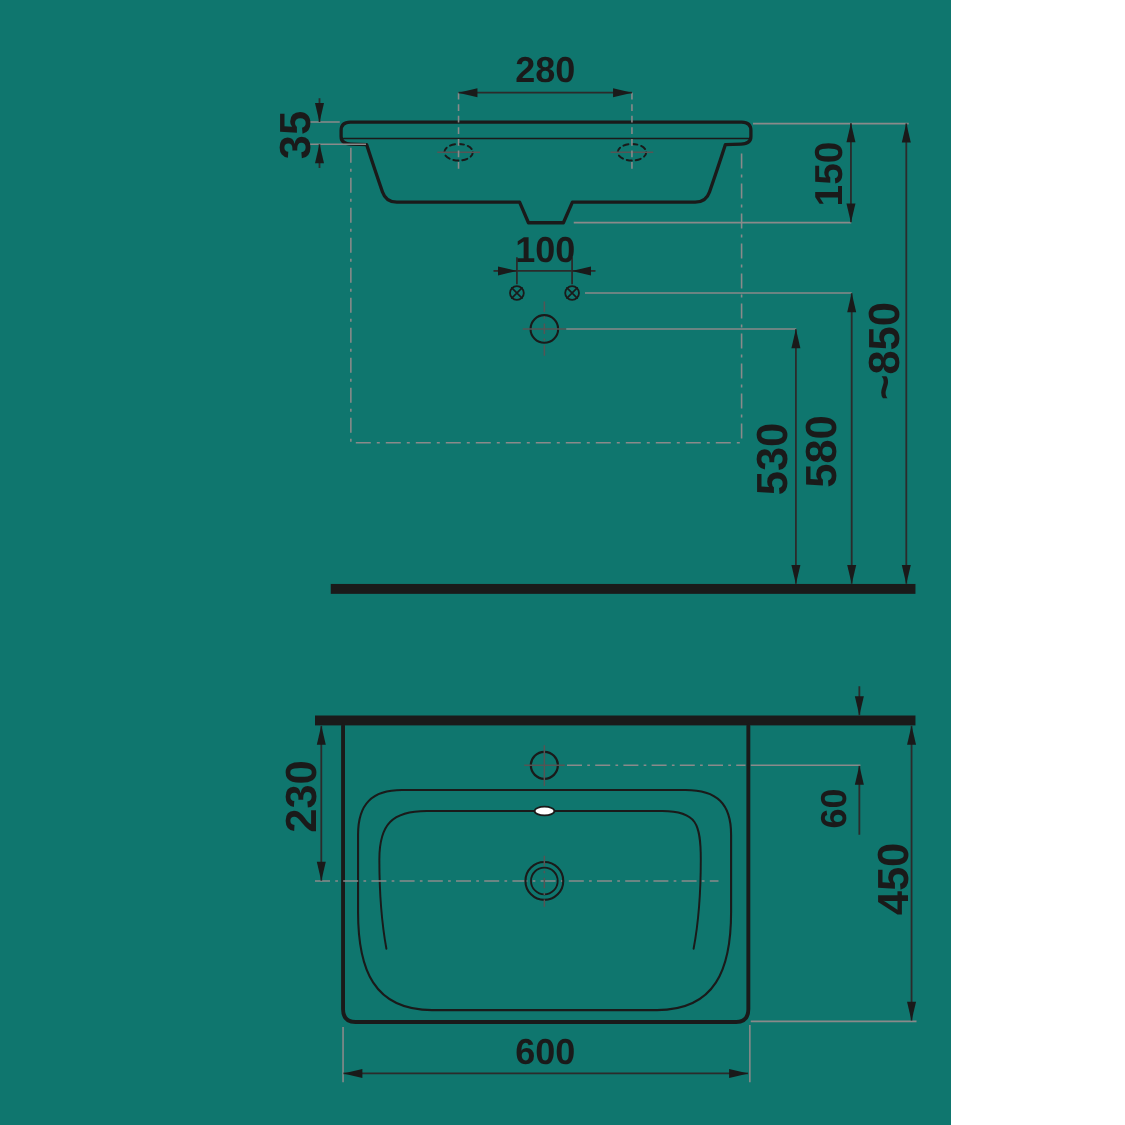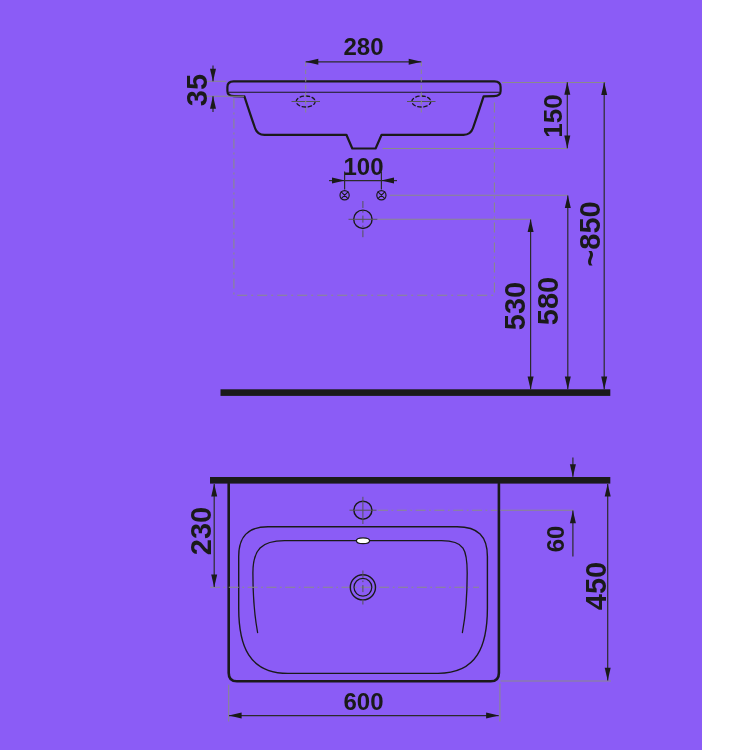"280" .stage { background: #8b5cf6 -> #0f766e; width: 702px -> 634px }
